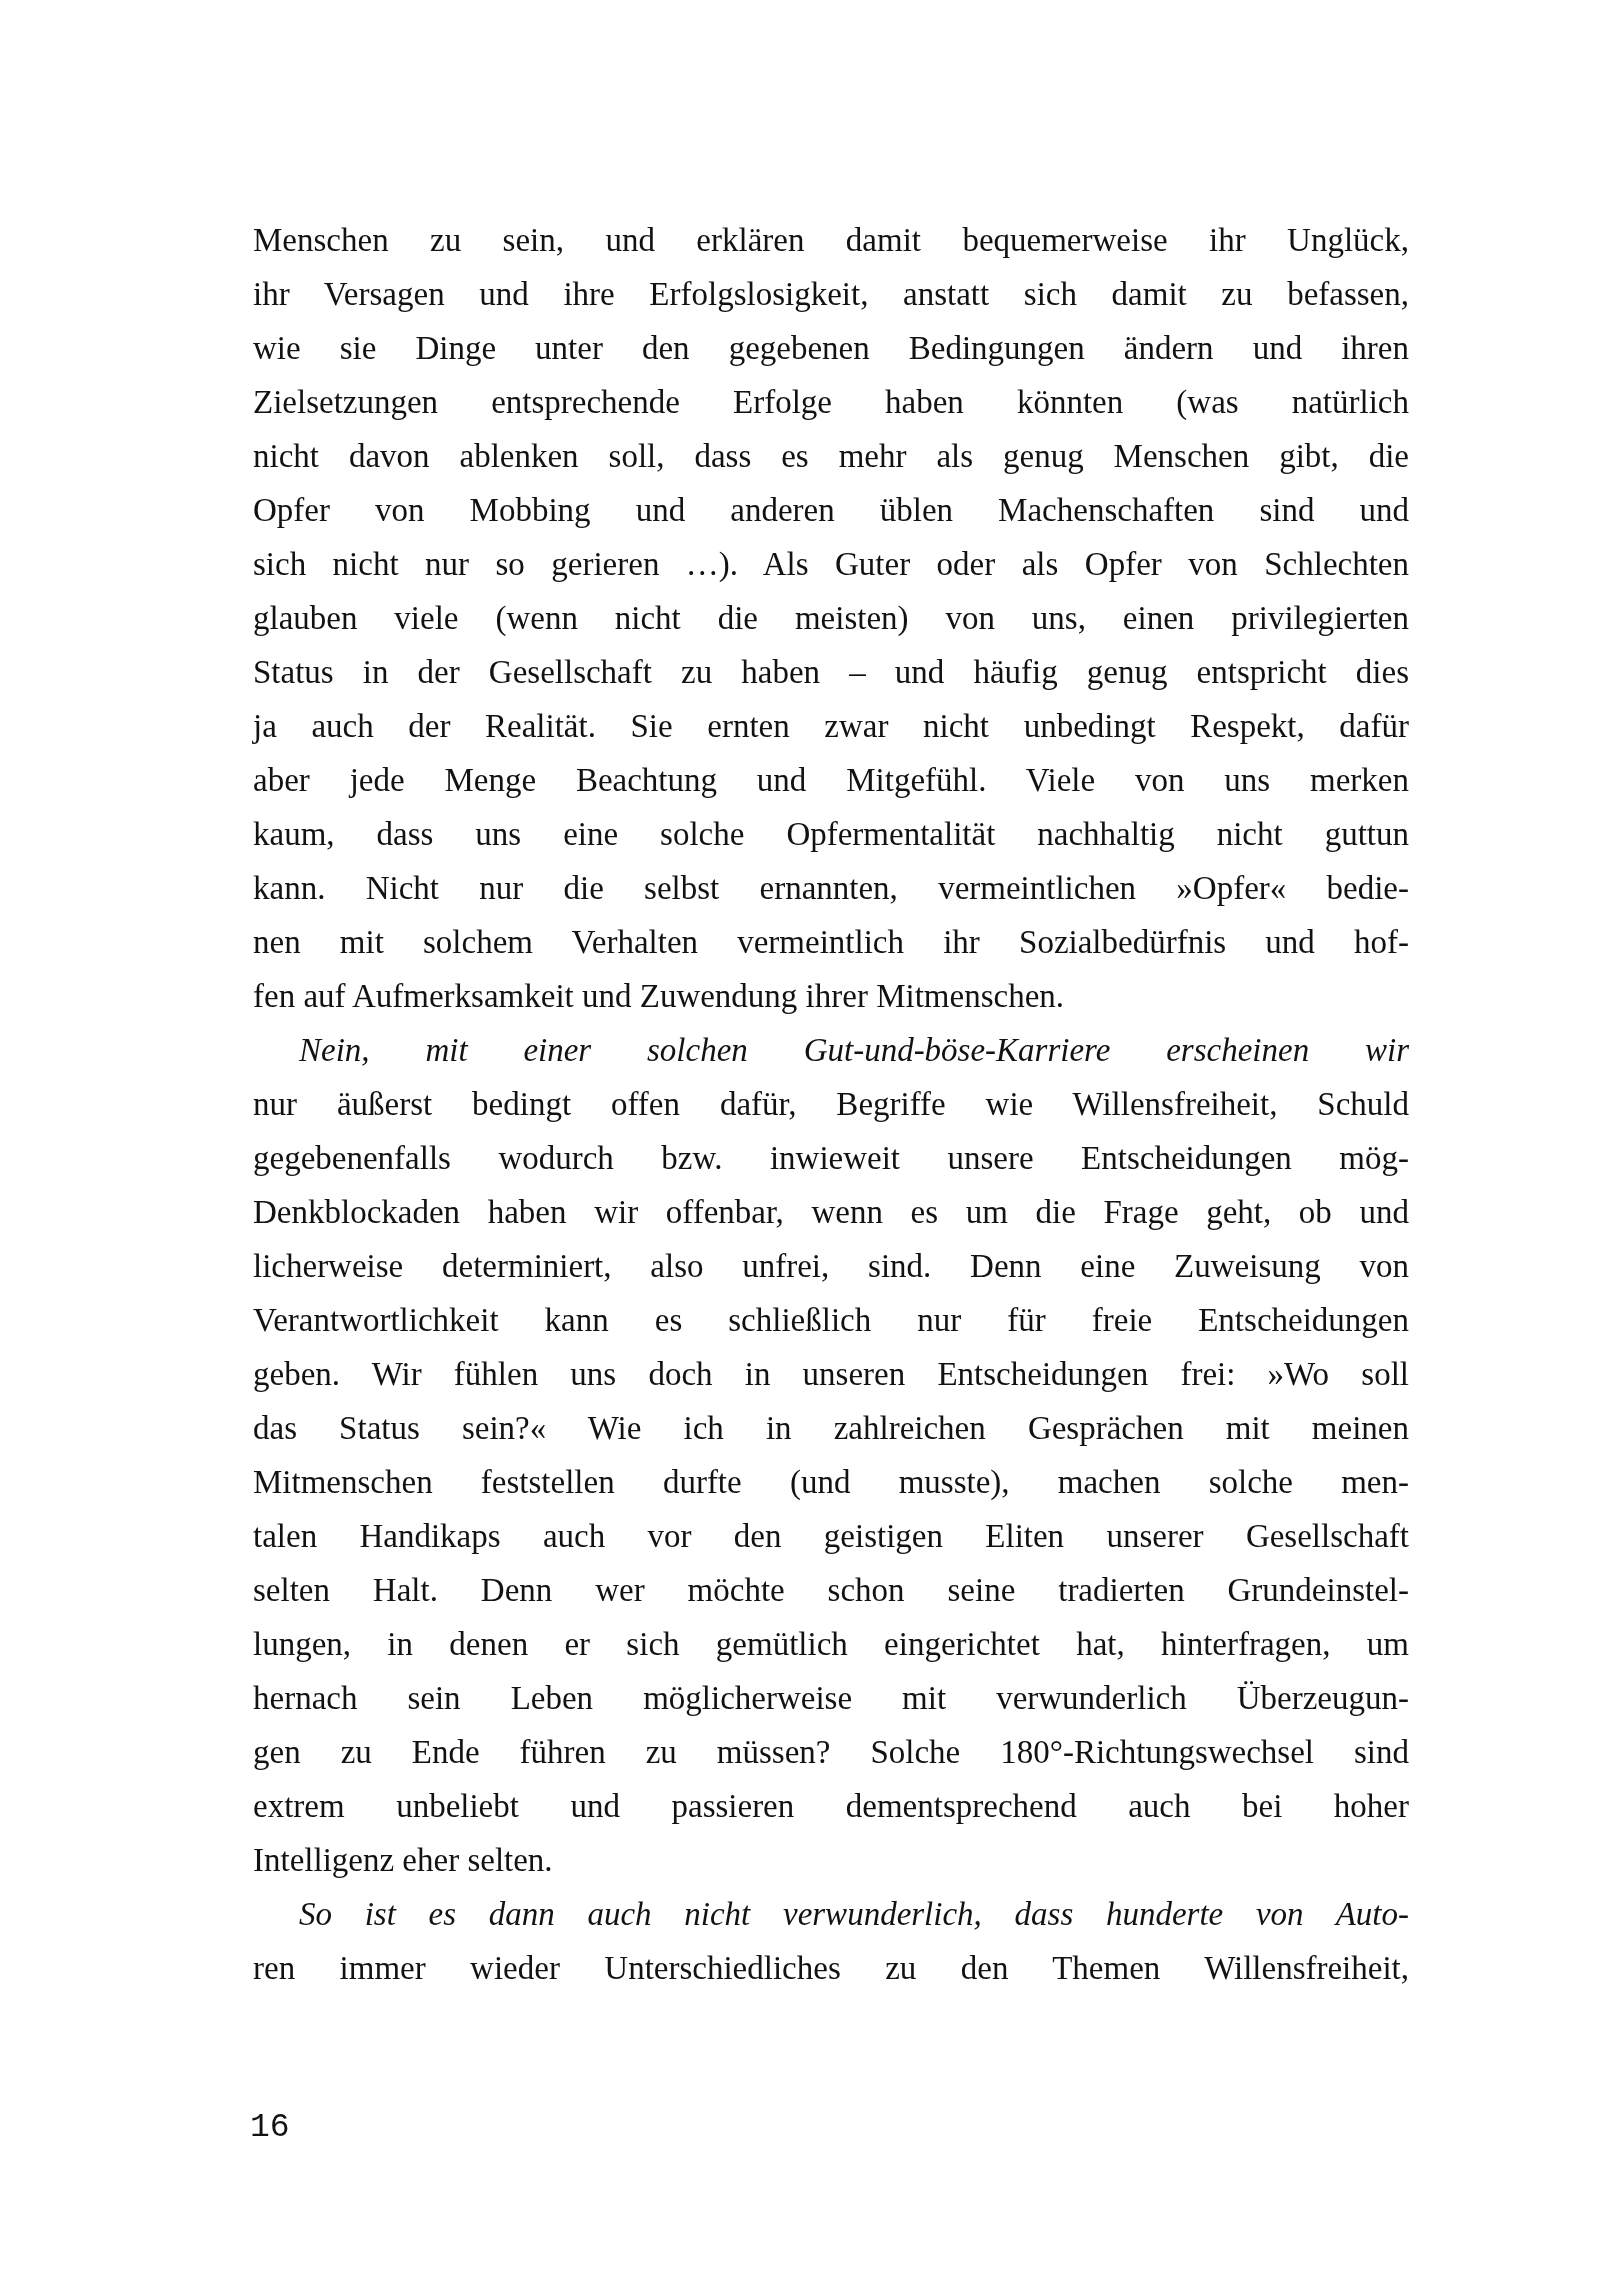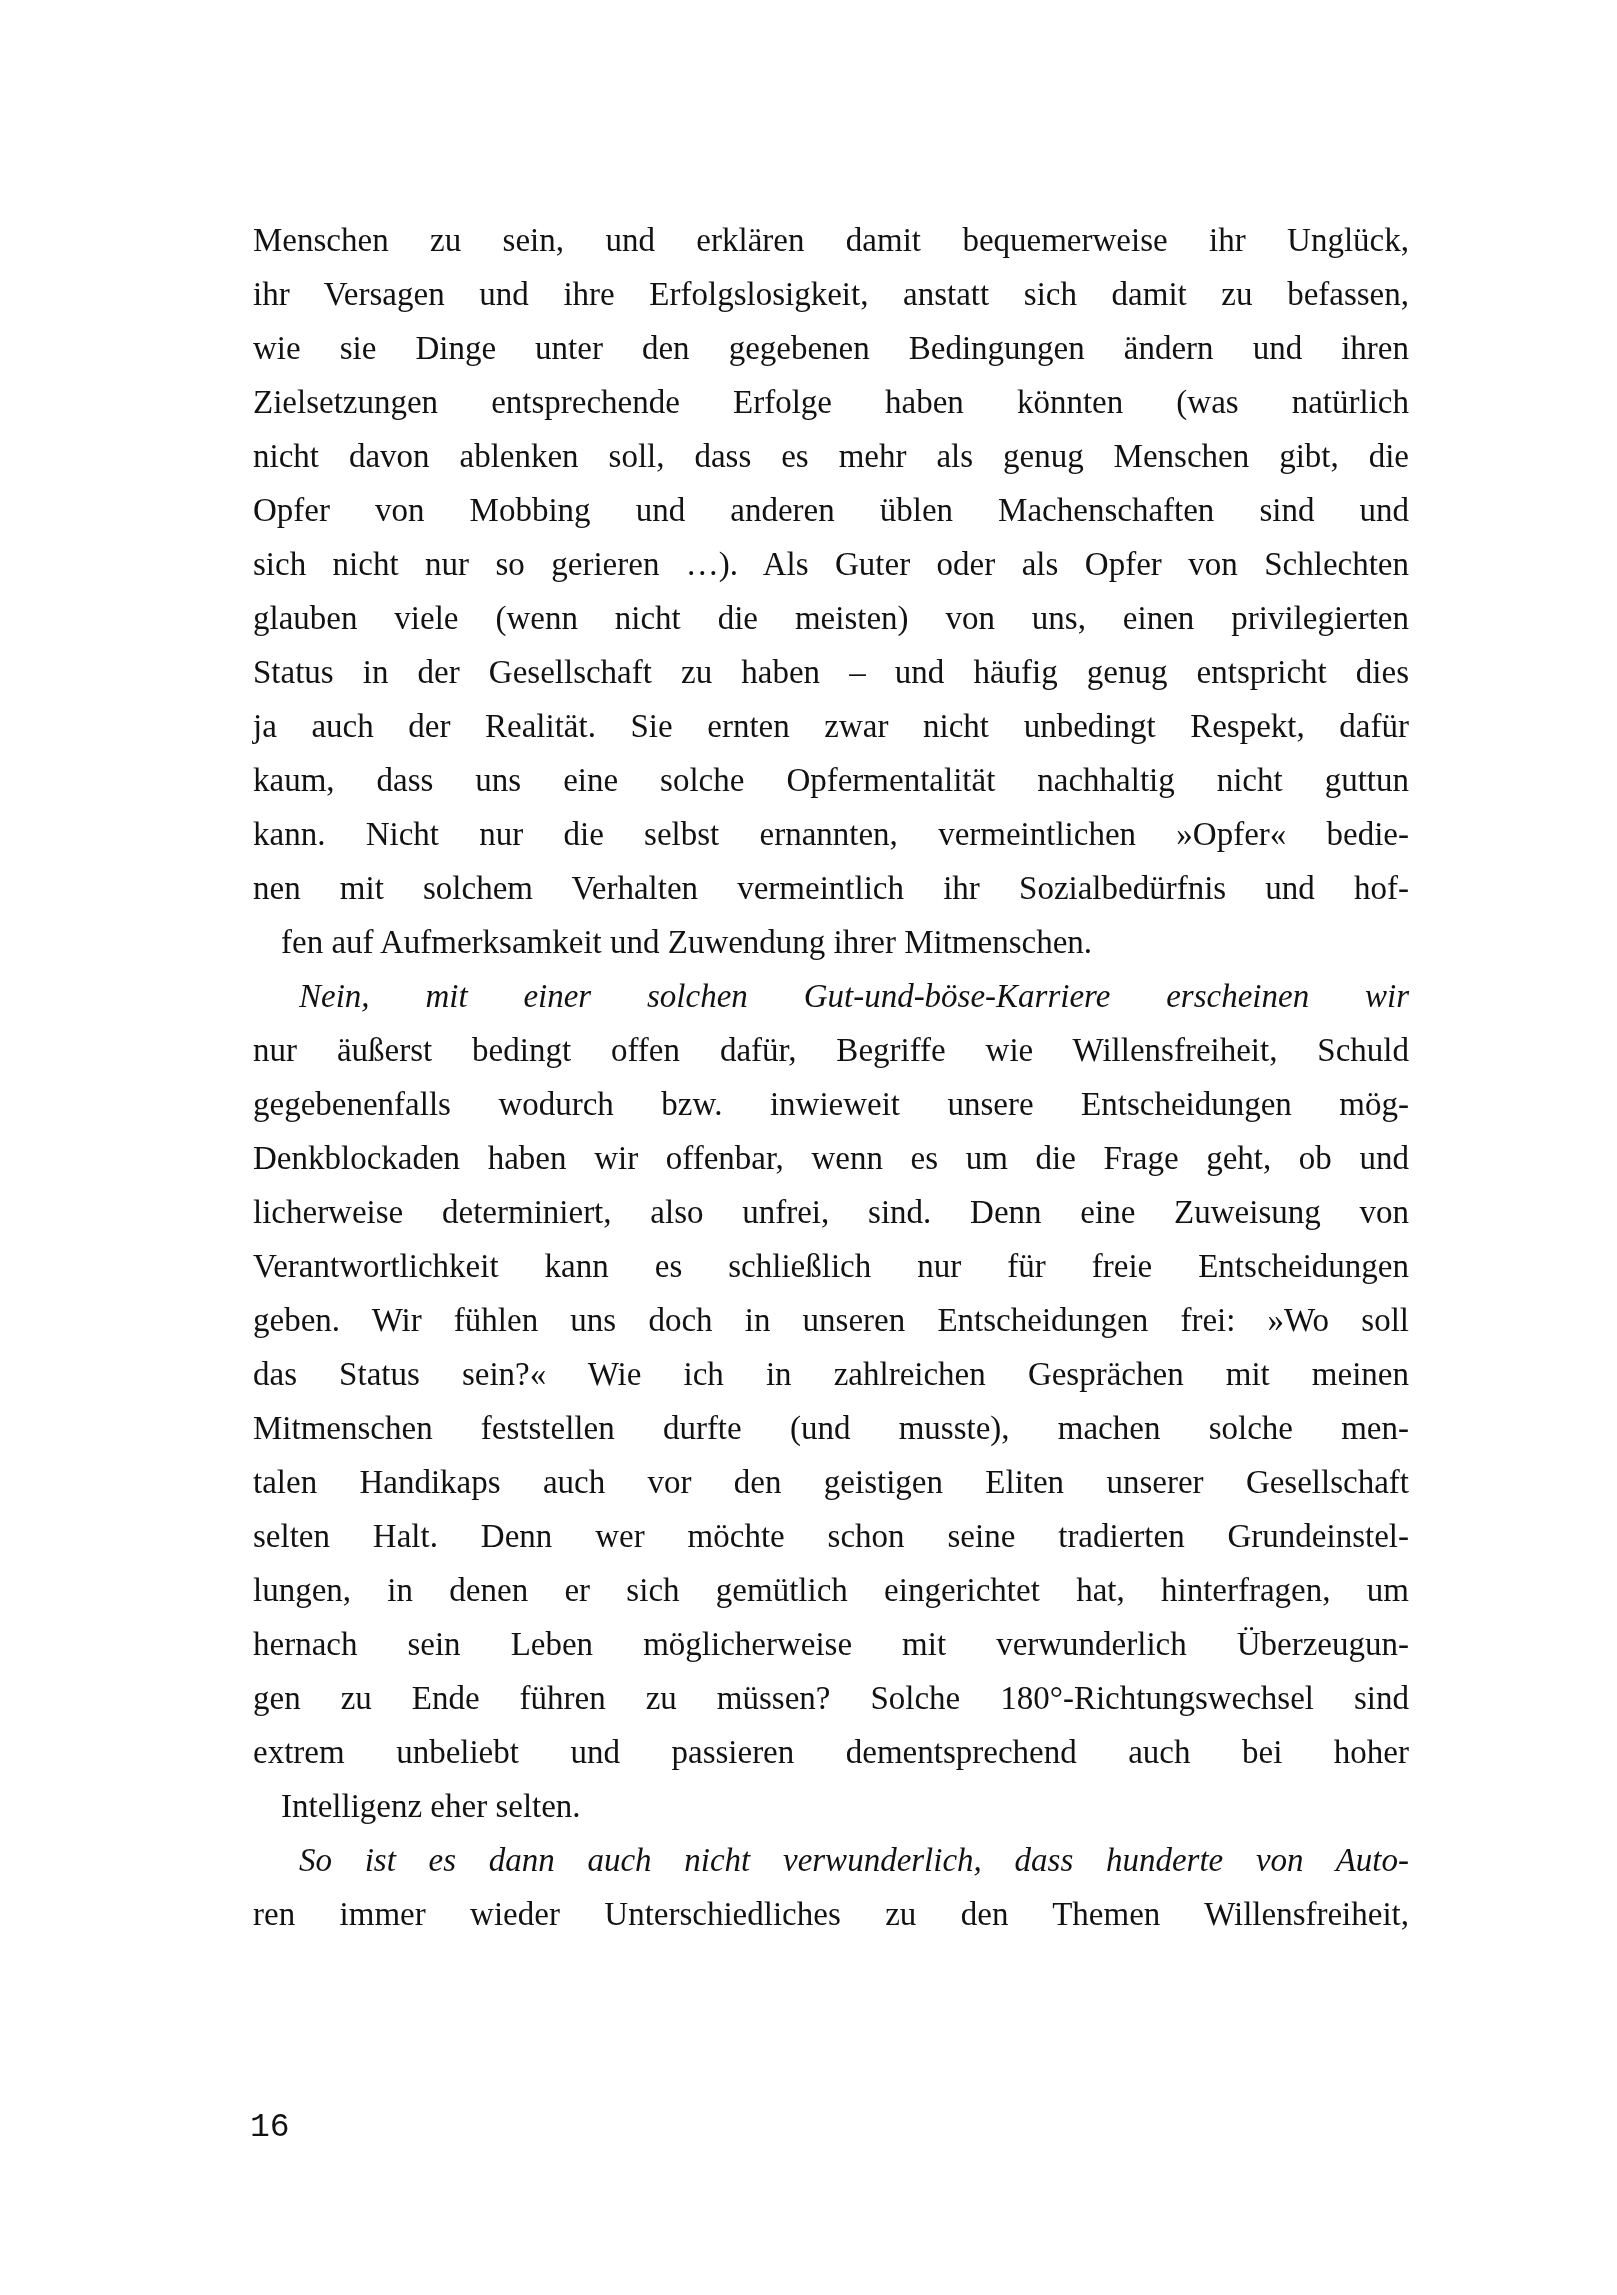"aber jede Menge Beachtung und" div.line { html: none -> <div>aber jede Menge Beachtung und Mitgefühl. Viele von uns merken</div> }
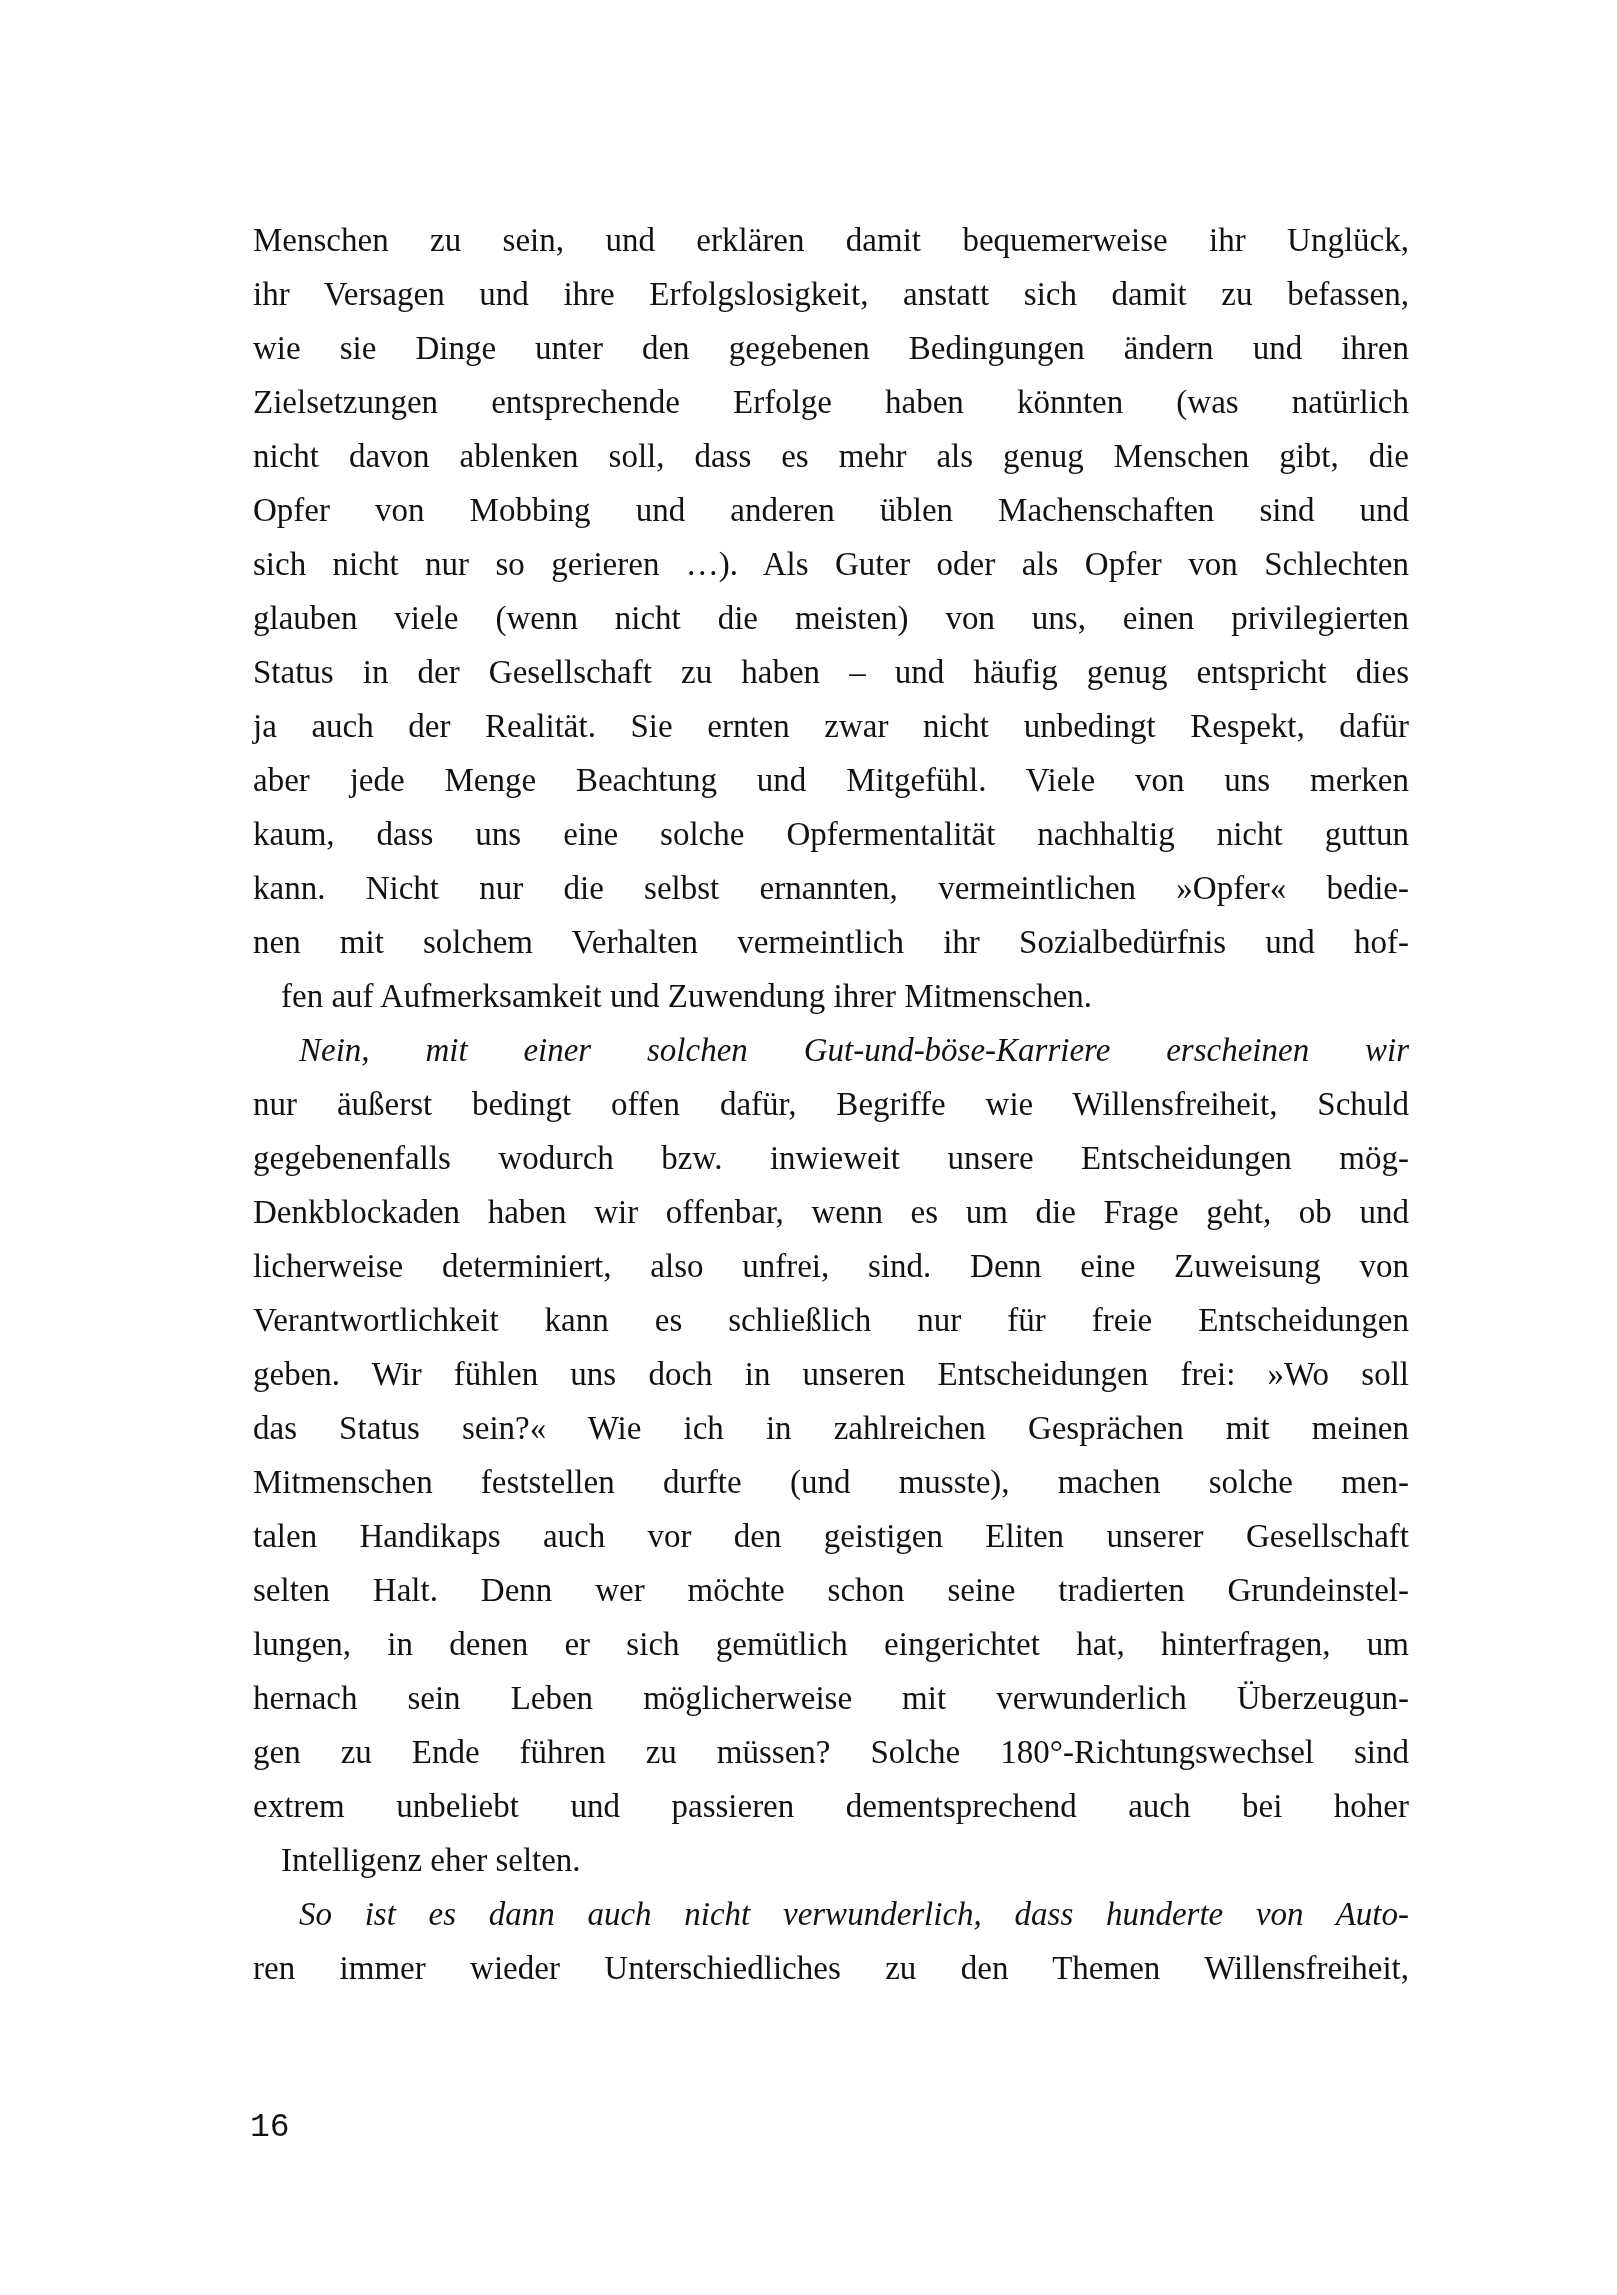"fen auf Aufmerksamkeit und Zuwendung" .line.last { margin-left: 28px -> none }
